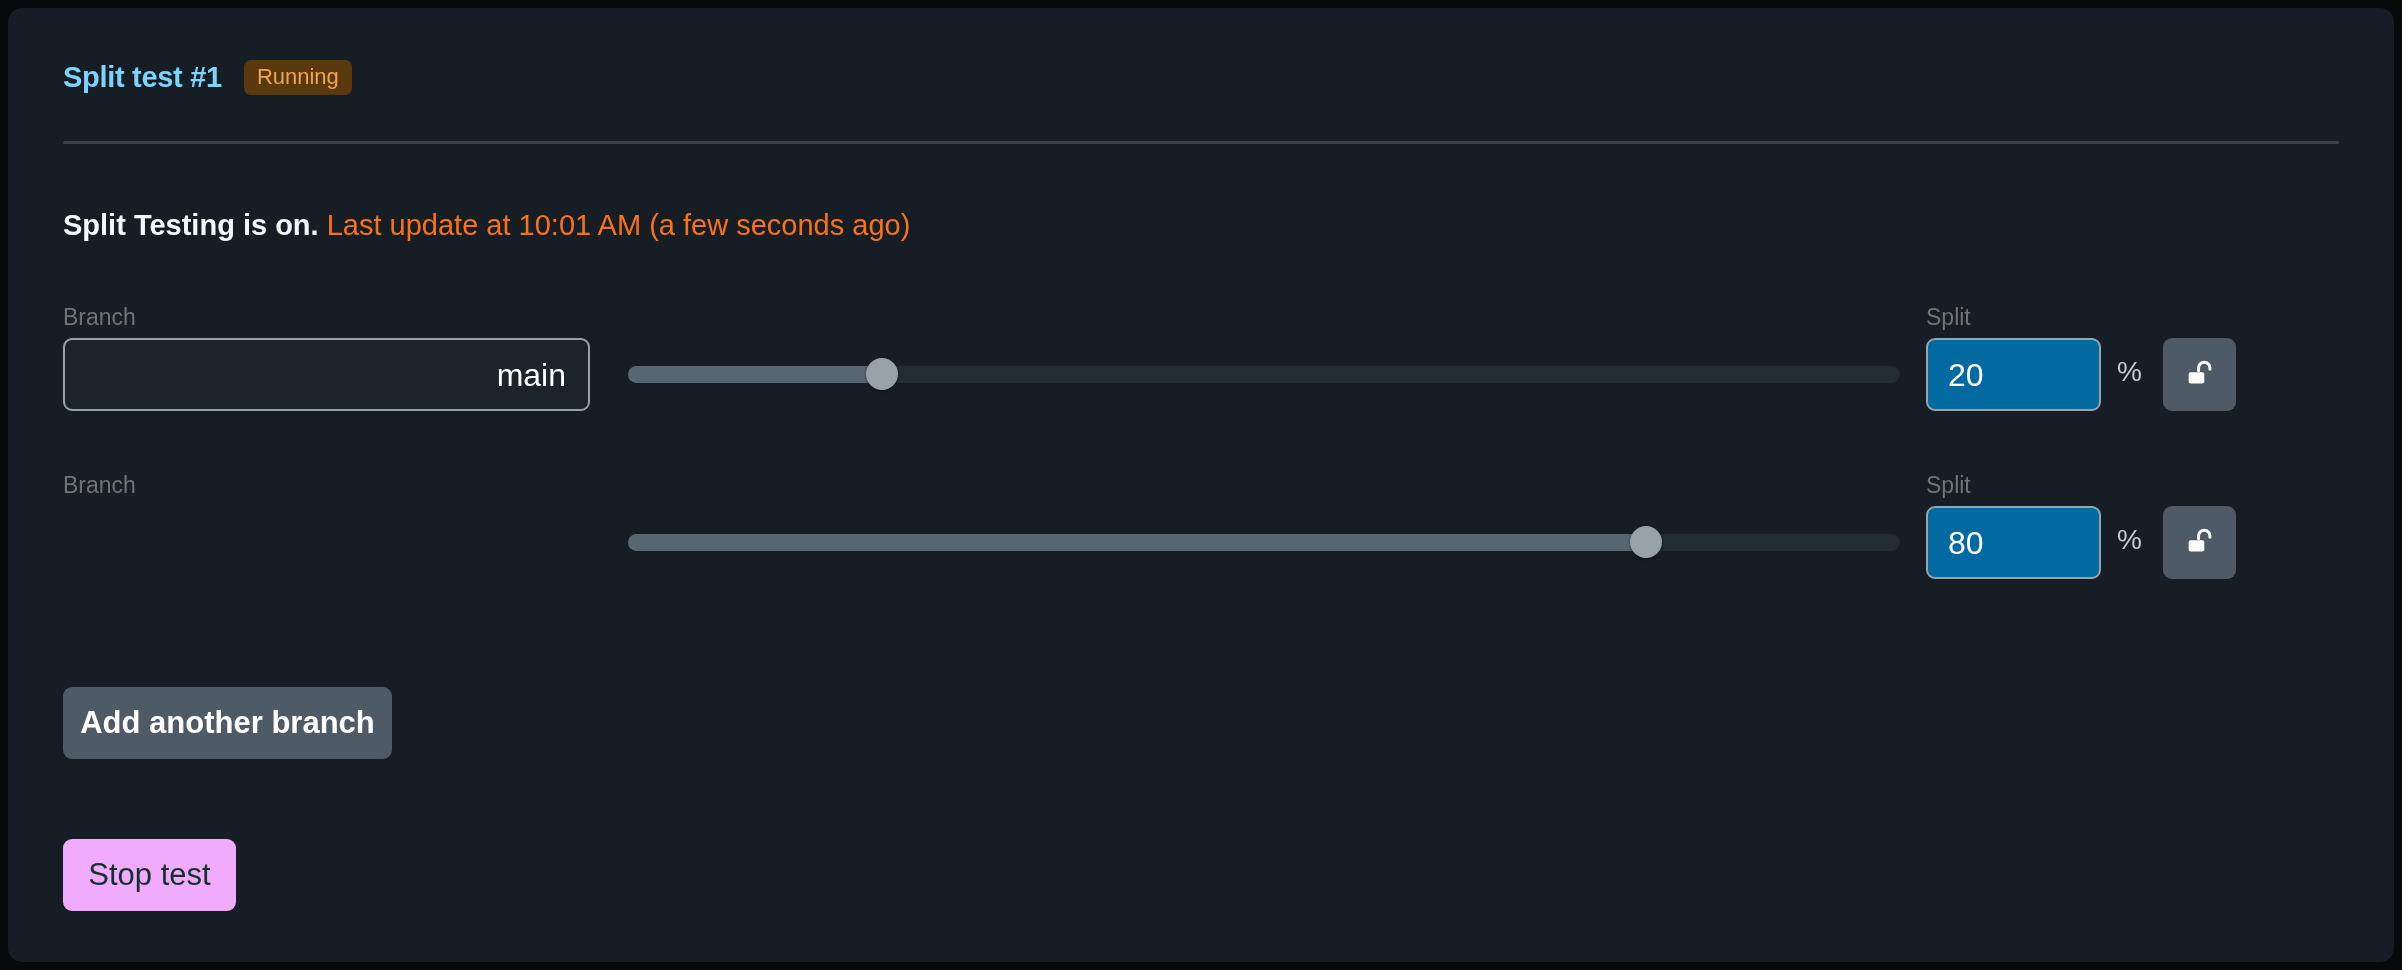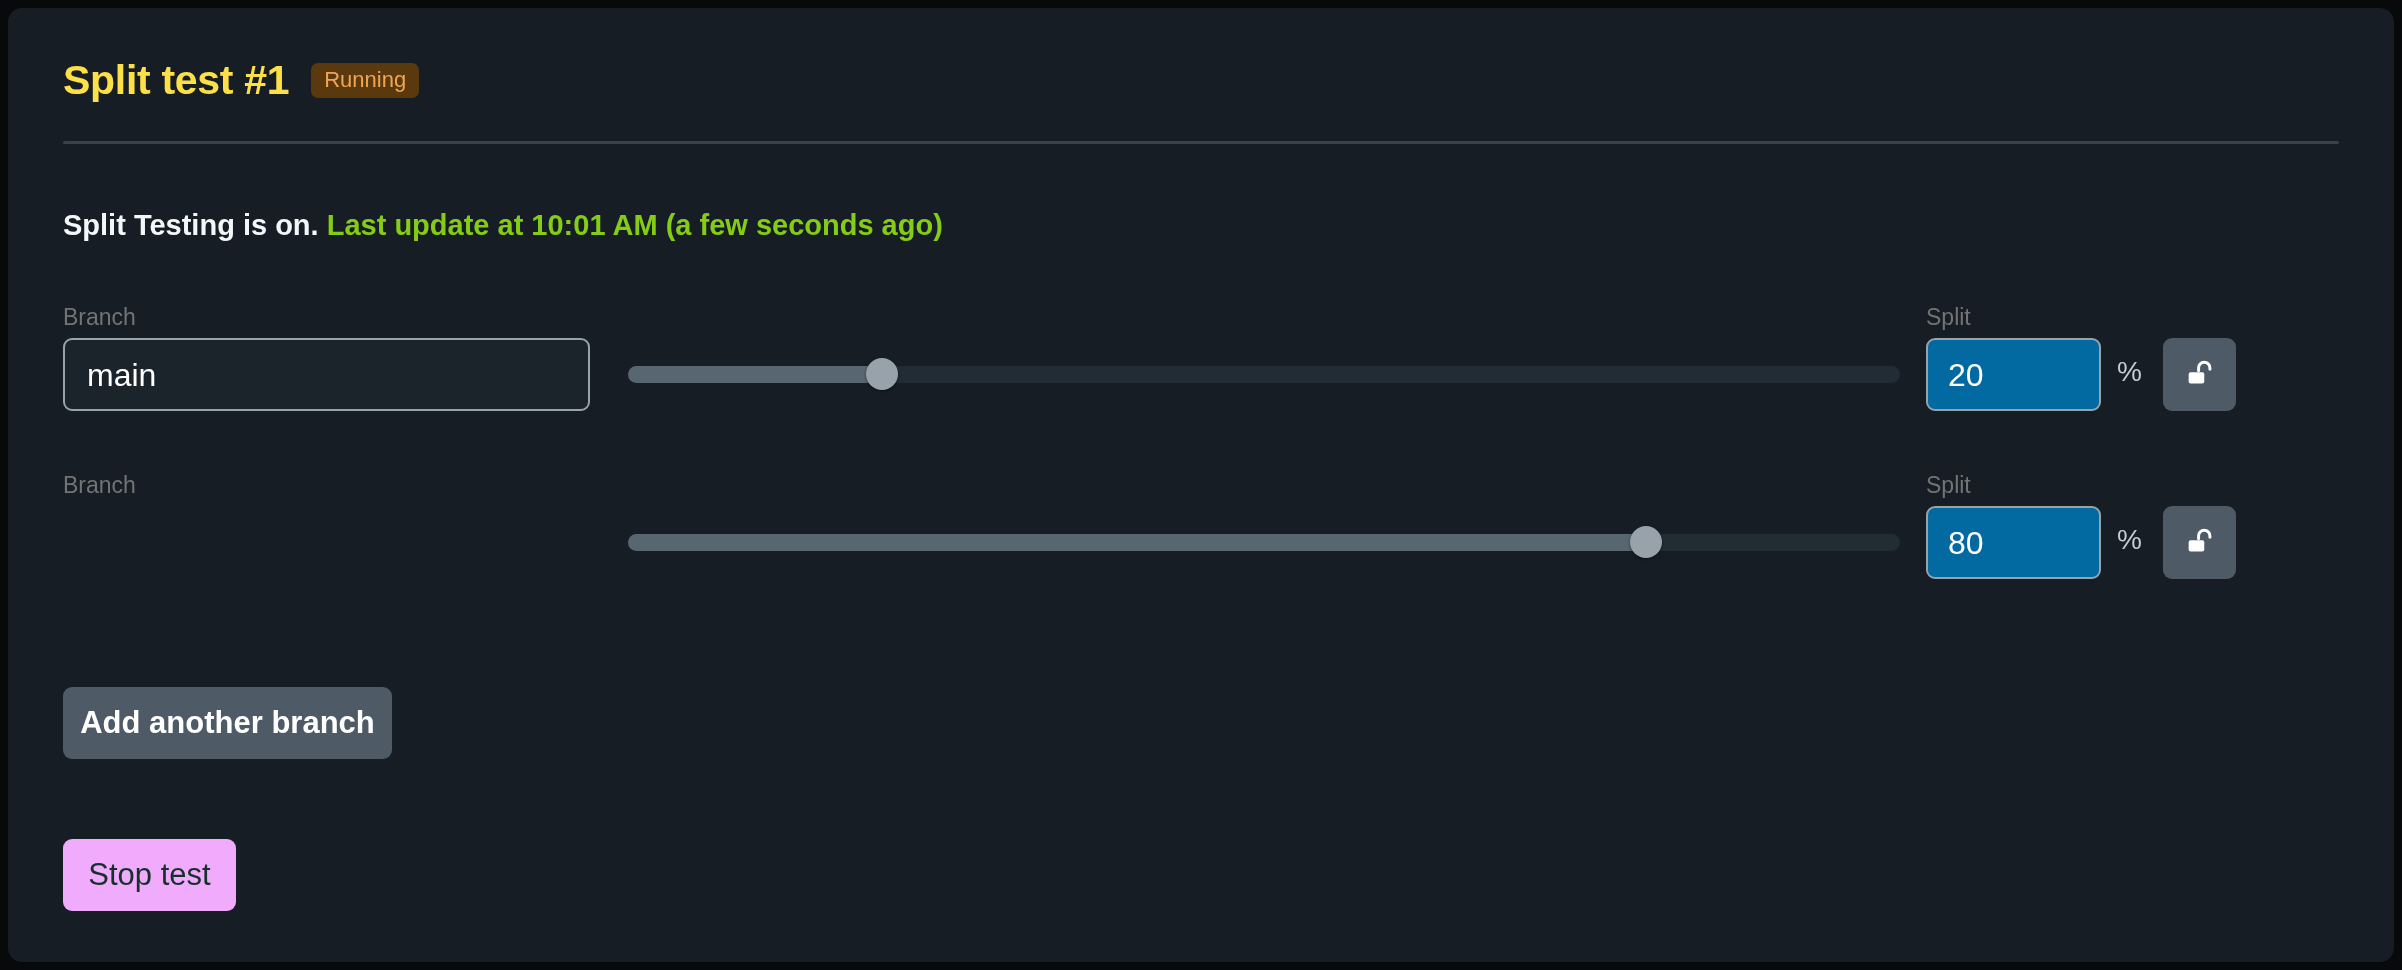"Split test #1" .page-title { color: #fde047 -> #7dd3fc; font-size: 41px -> 29px }
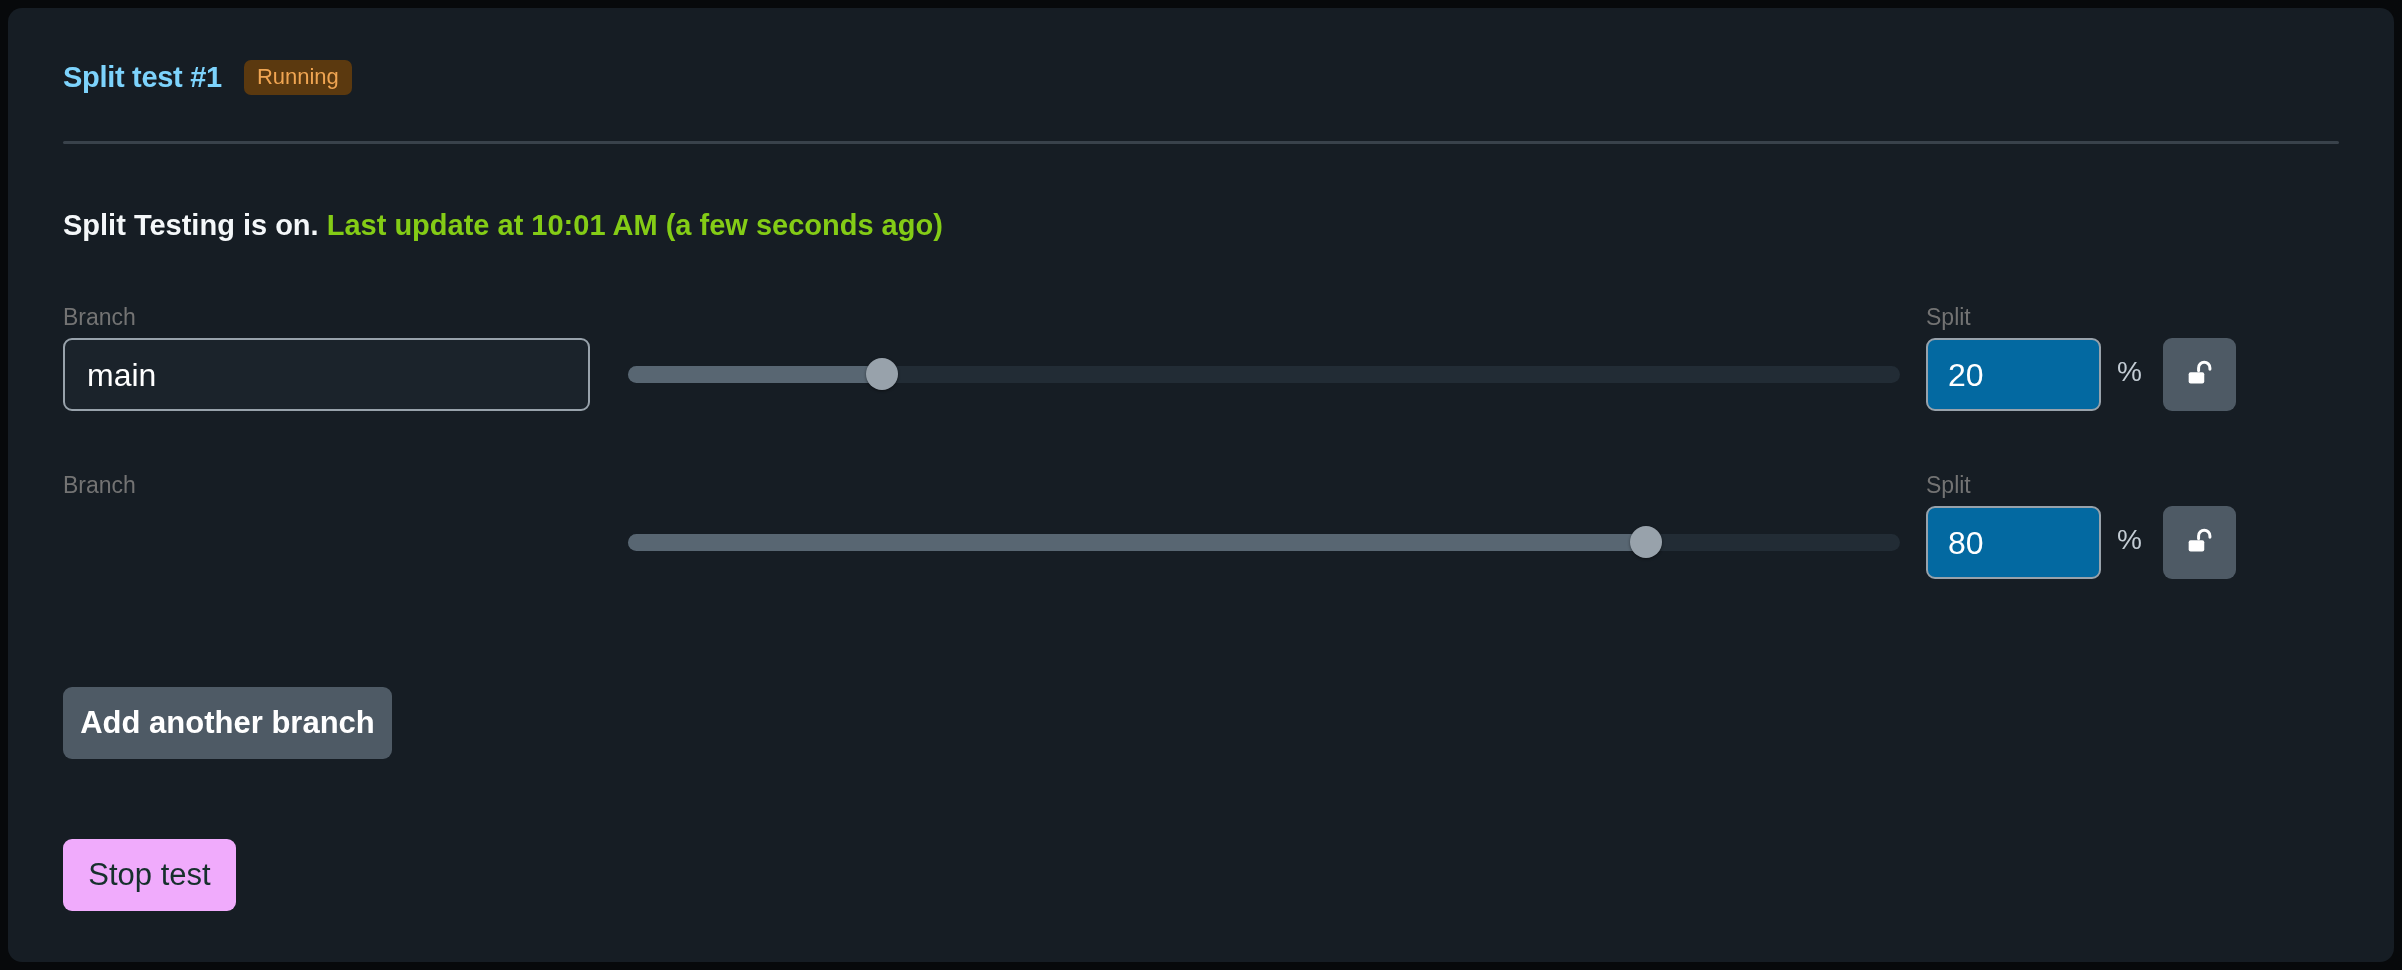"Last update at 10:01 AM" .status-muted { color: #84cc16 -> #f97316; font-weight: bold -> normal }
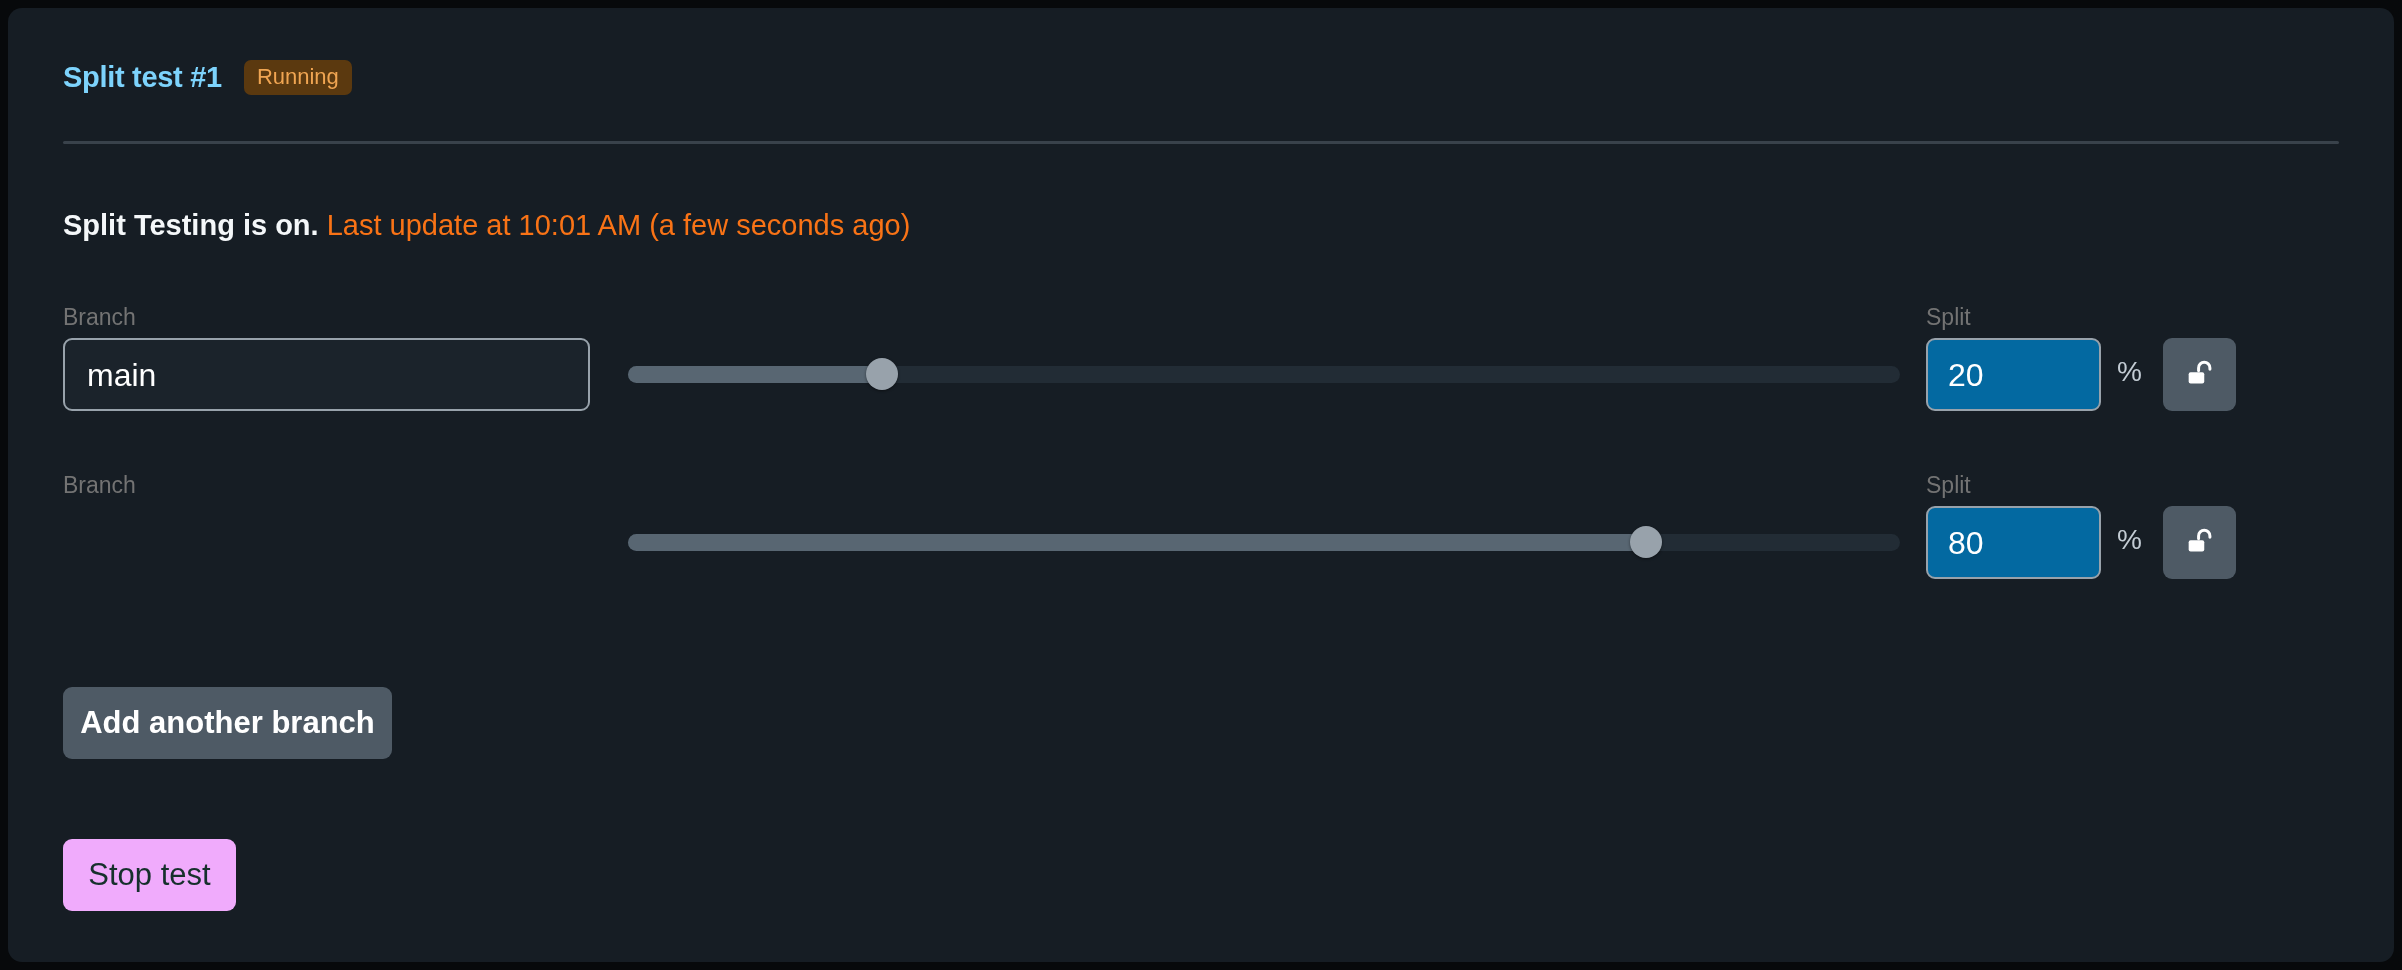"main" .branch-field { text-align: none -> right }
